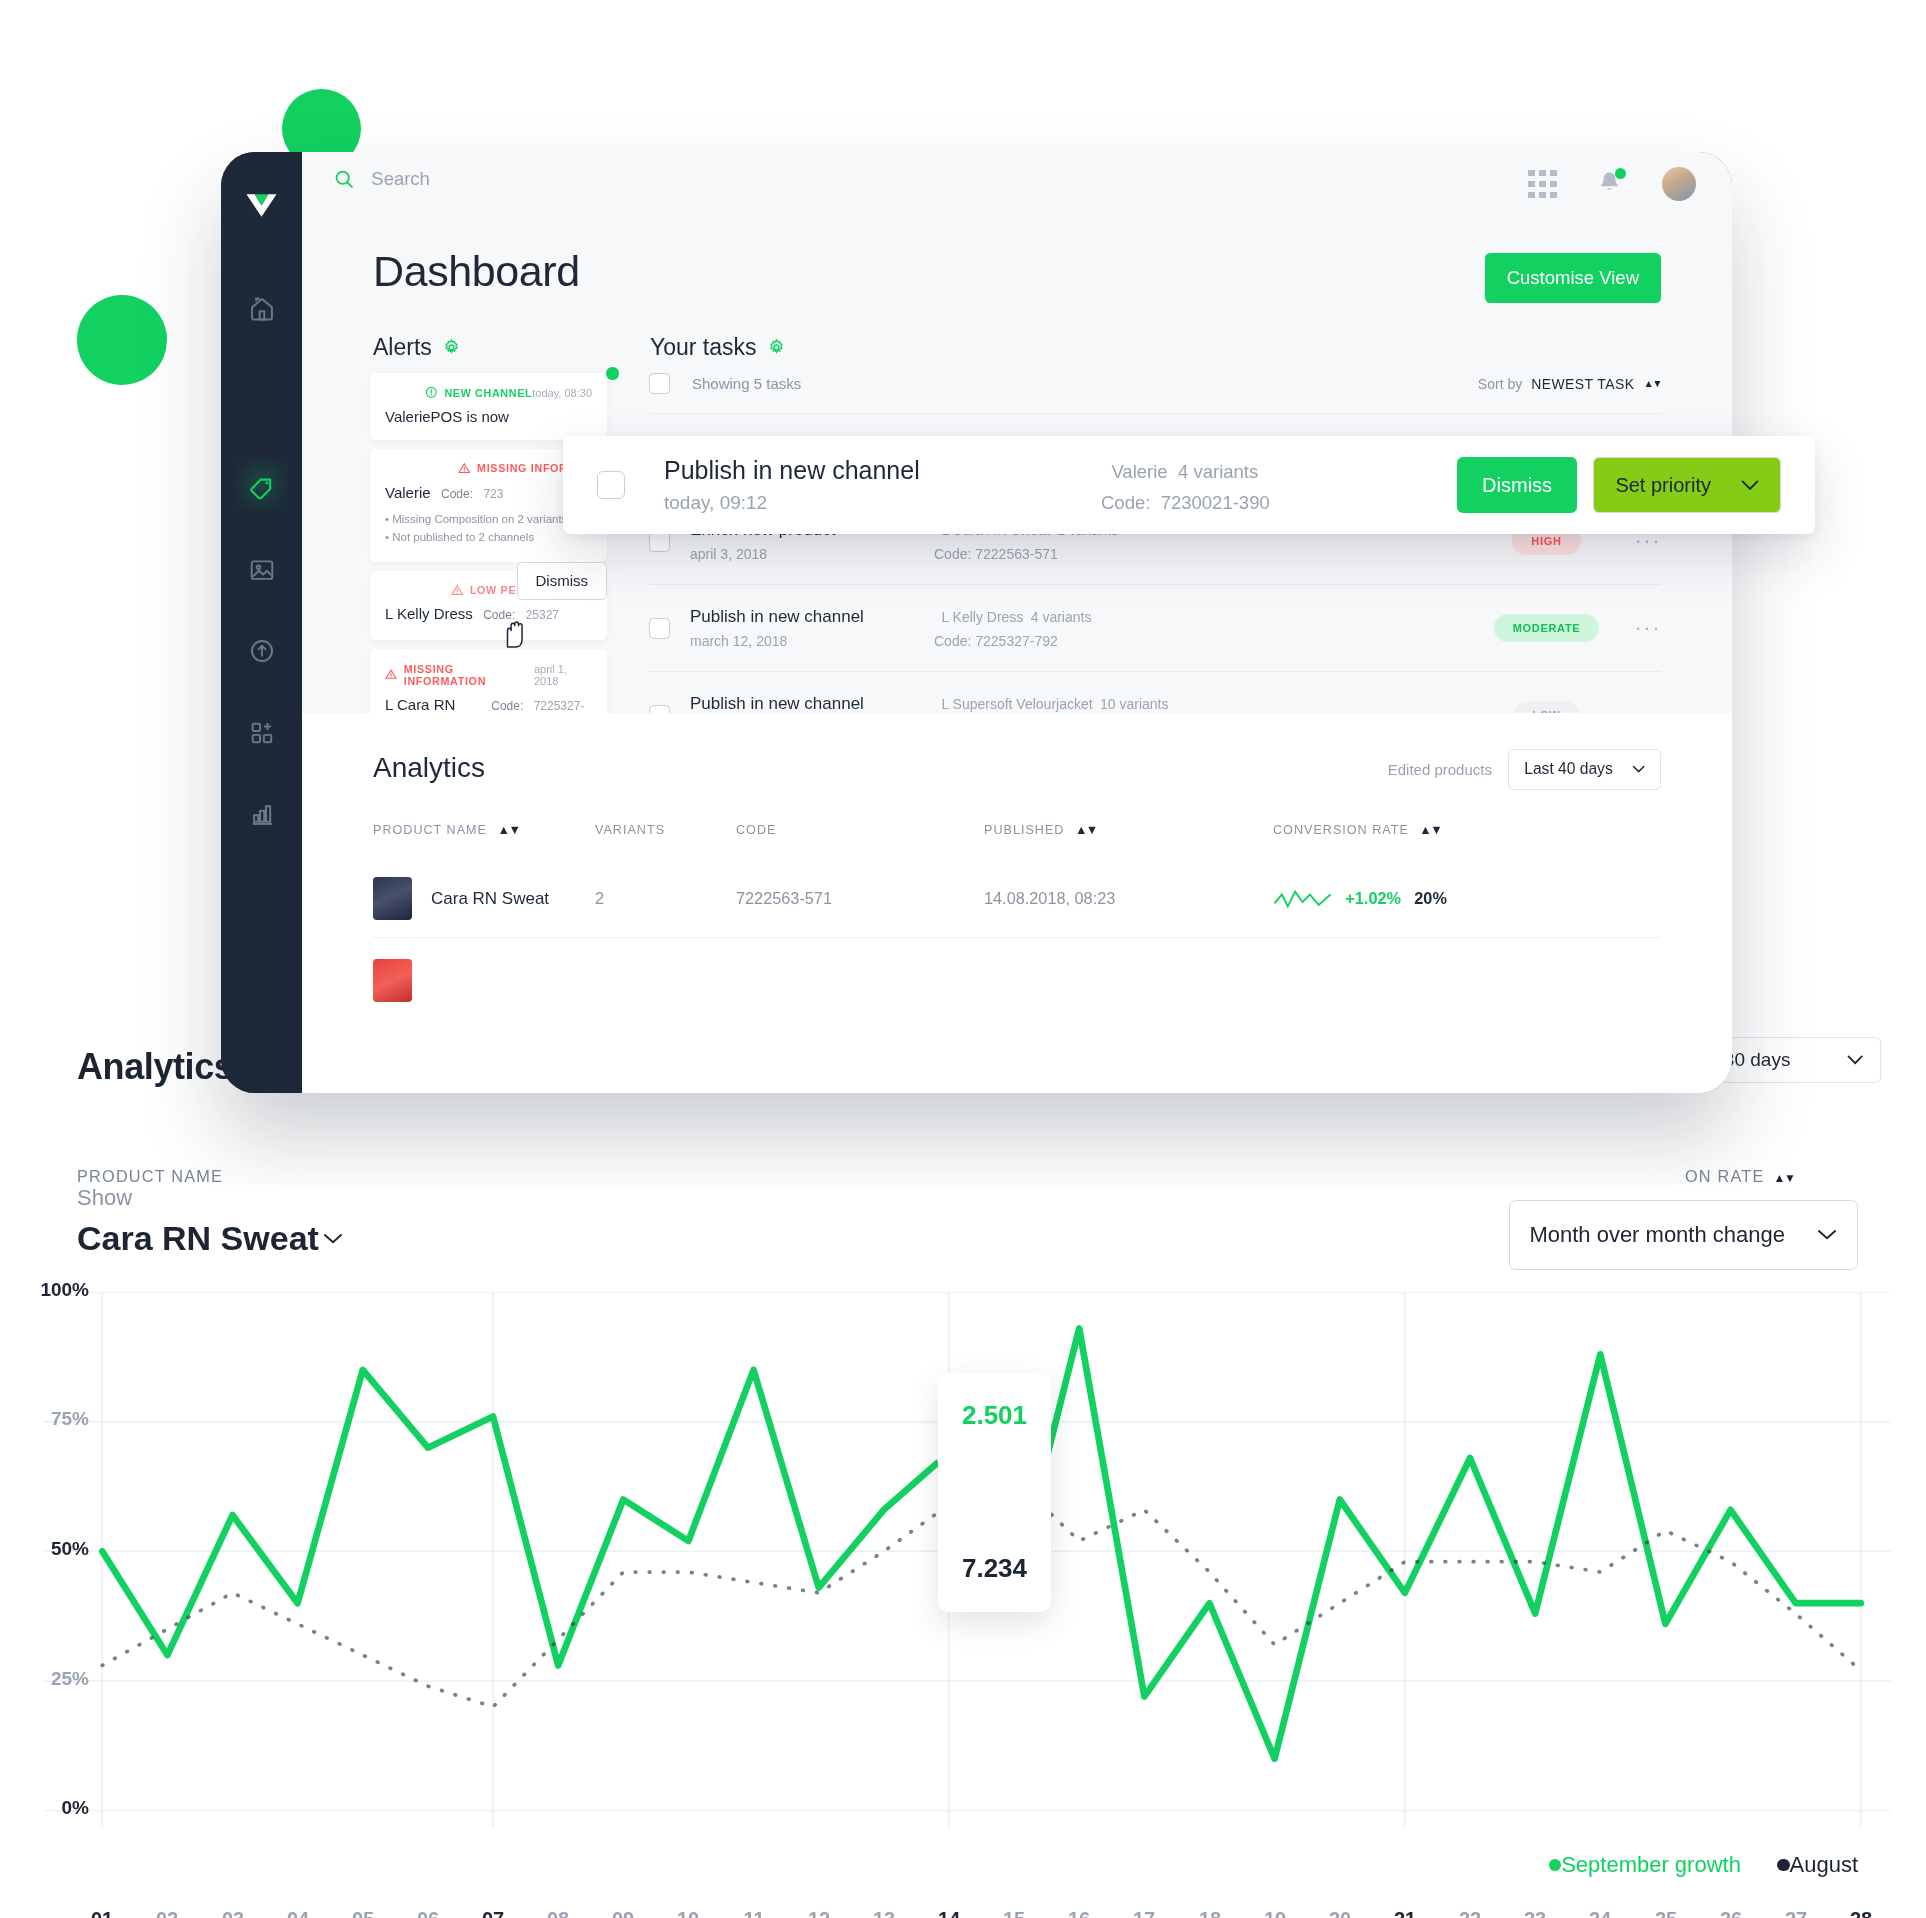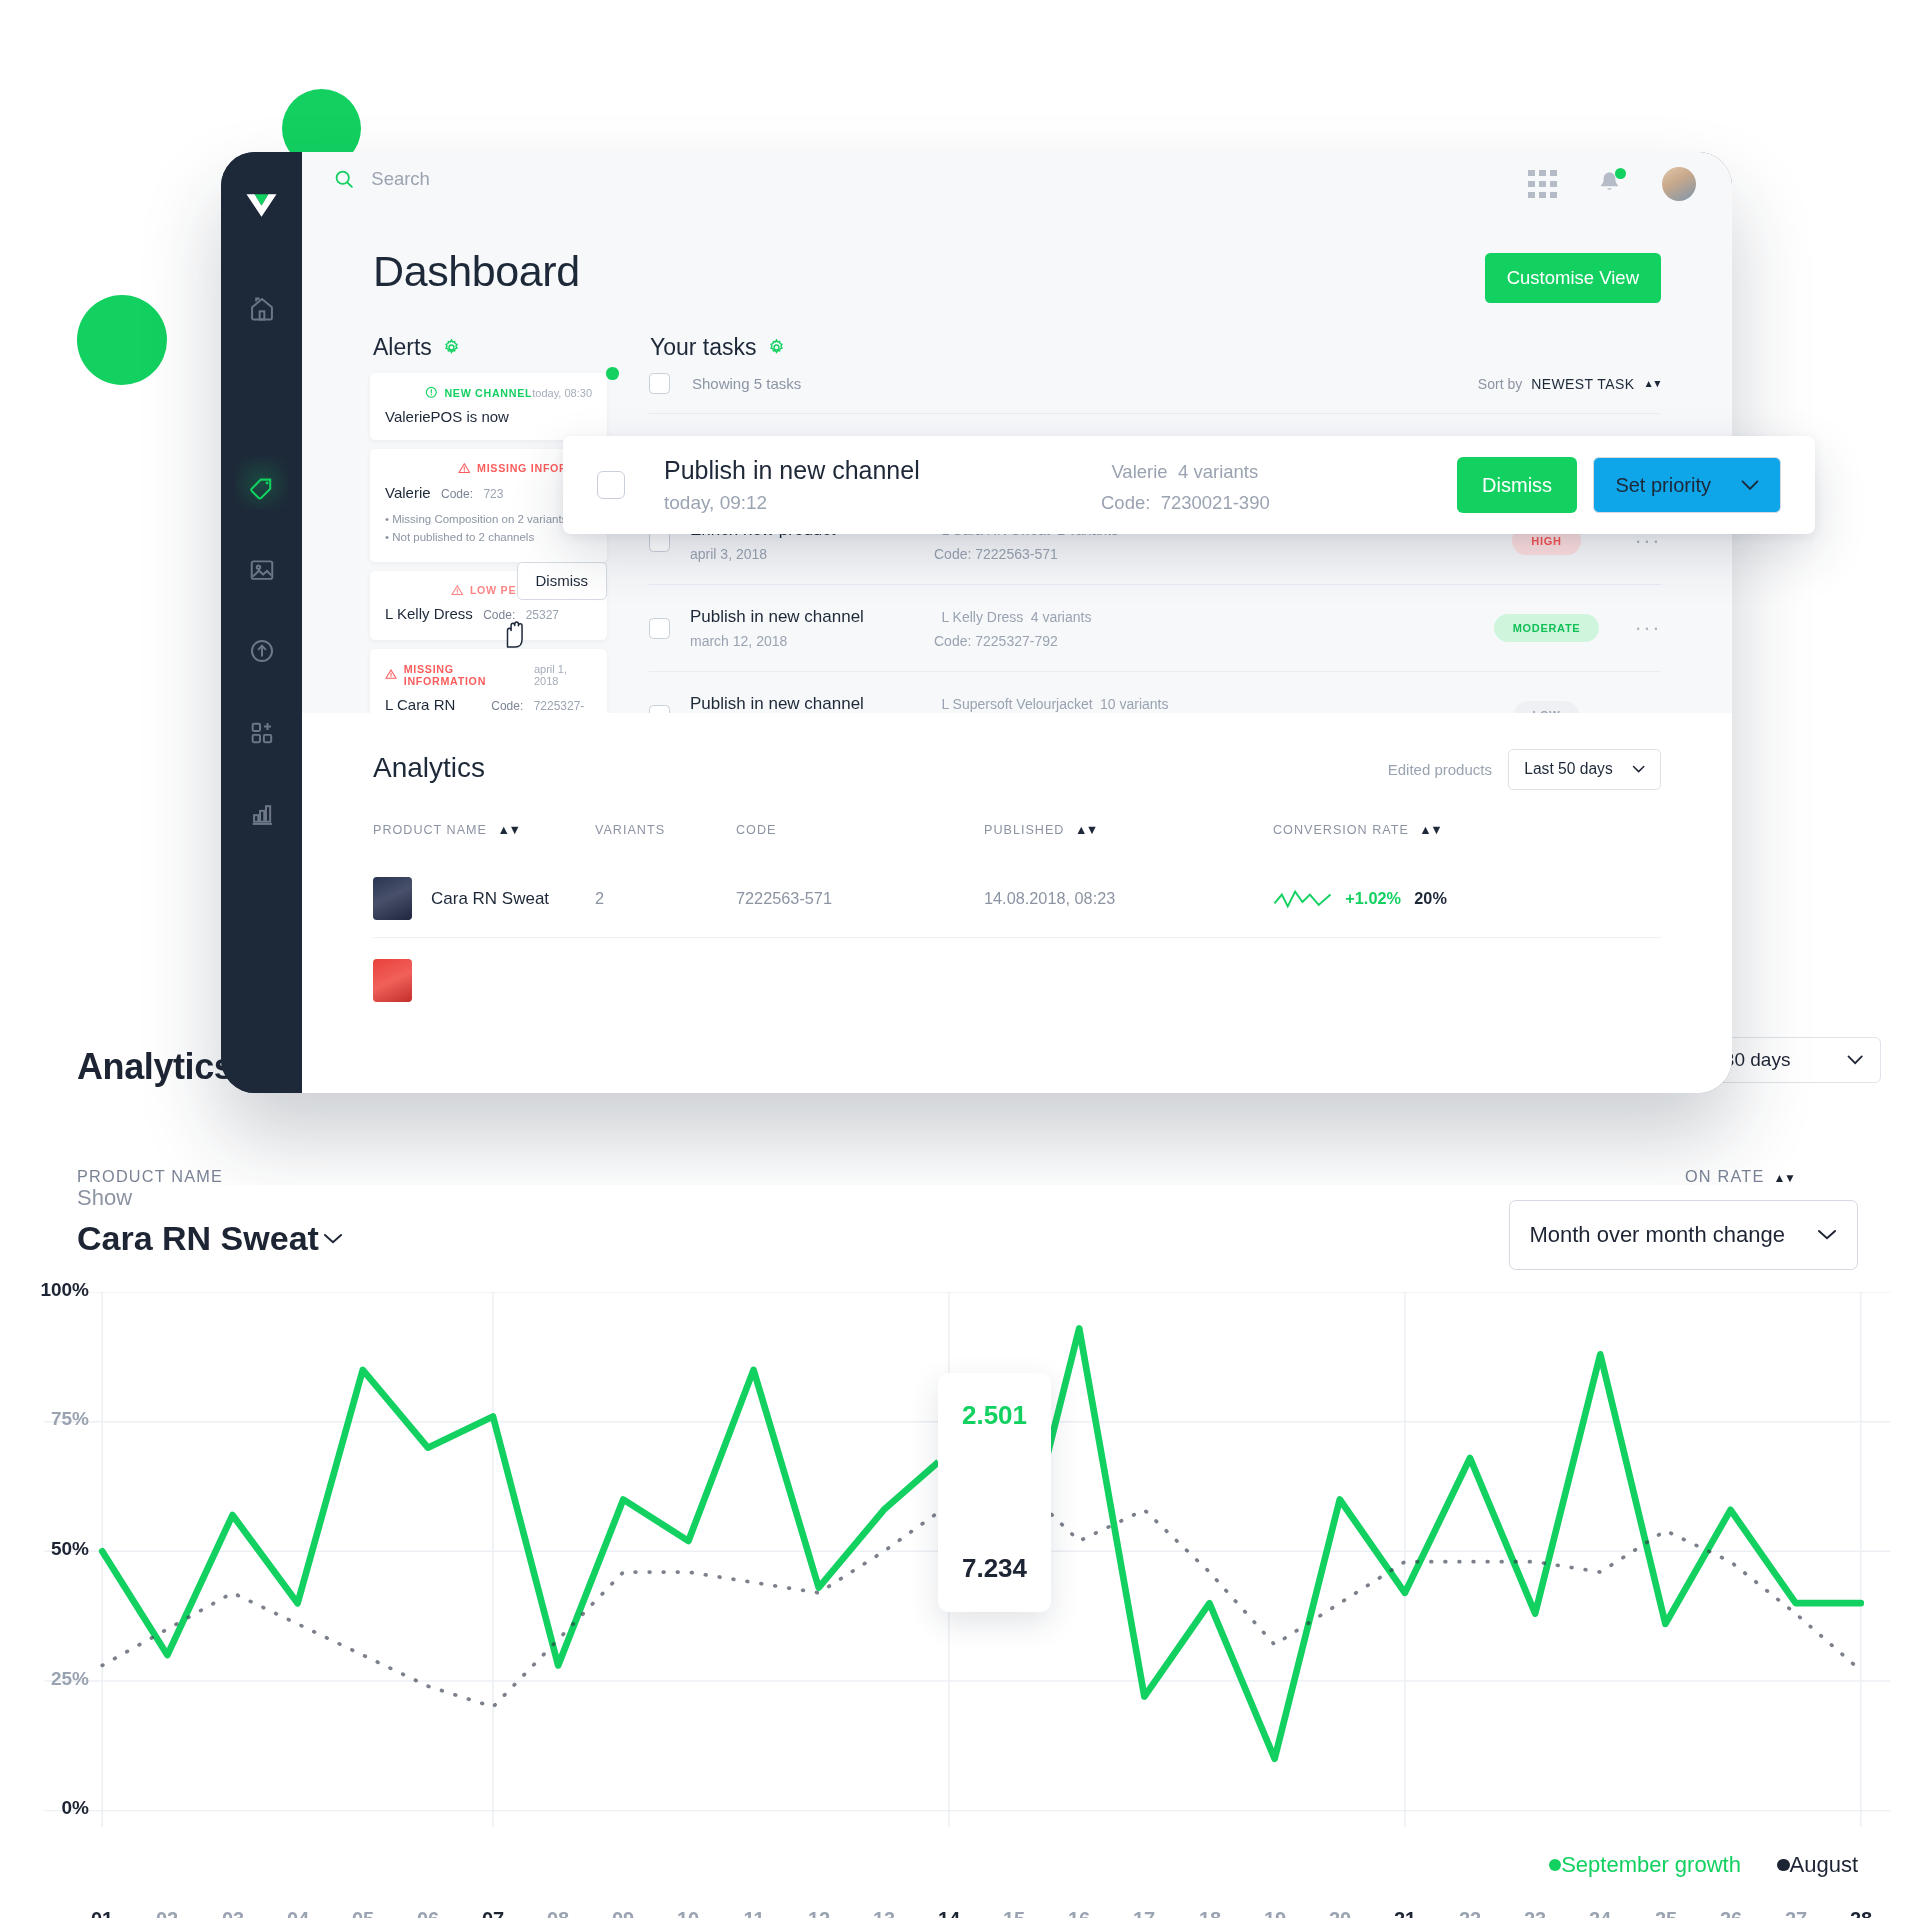"Set priority" #fc-priority { background: #0ea5e9 -> #84cc16 }
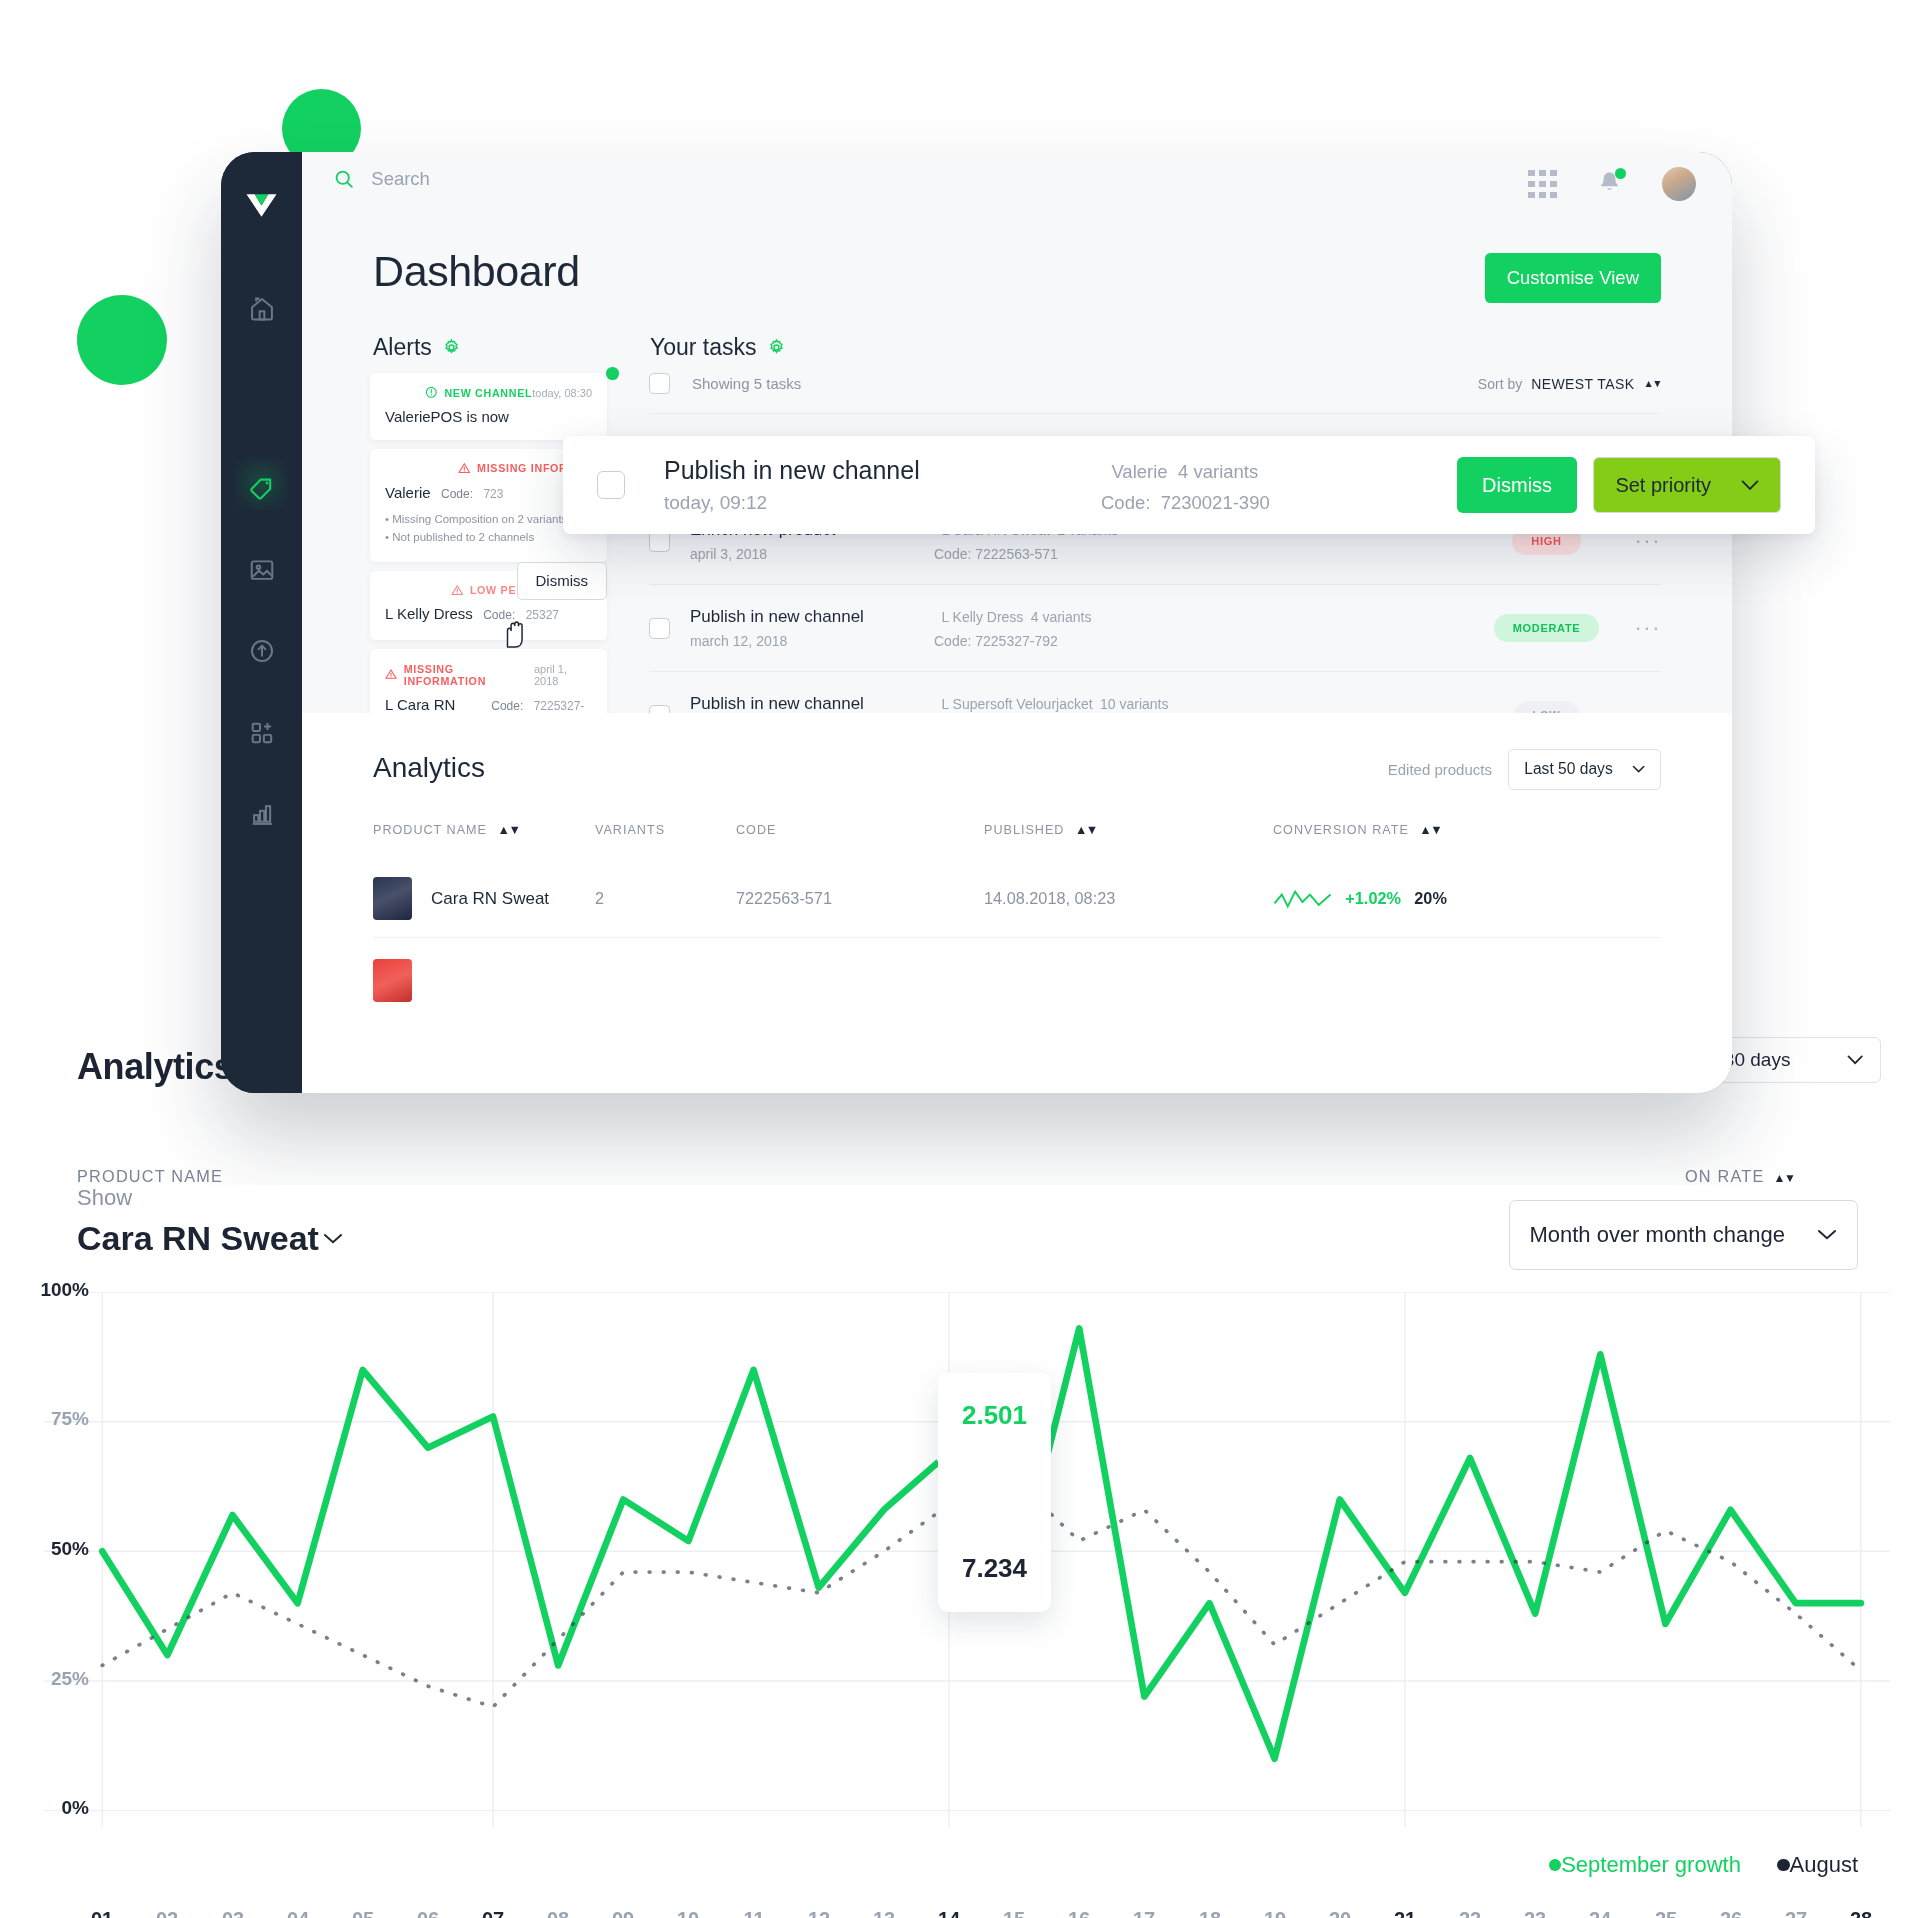"Last 50 days" span { text: 50 -> 40 }
